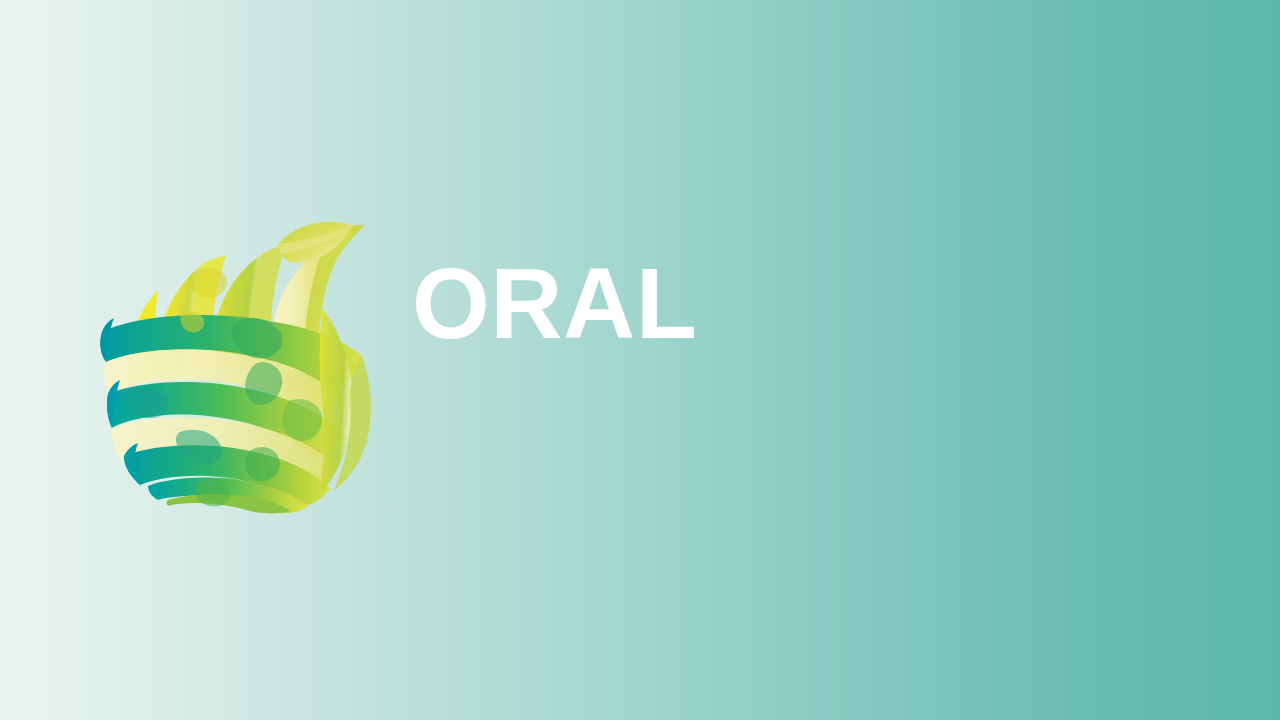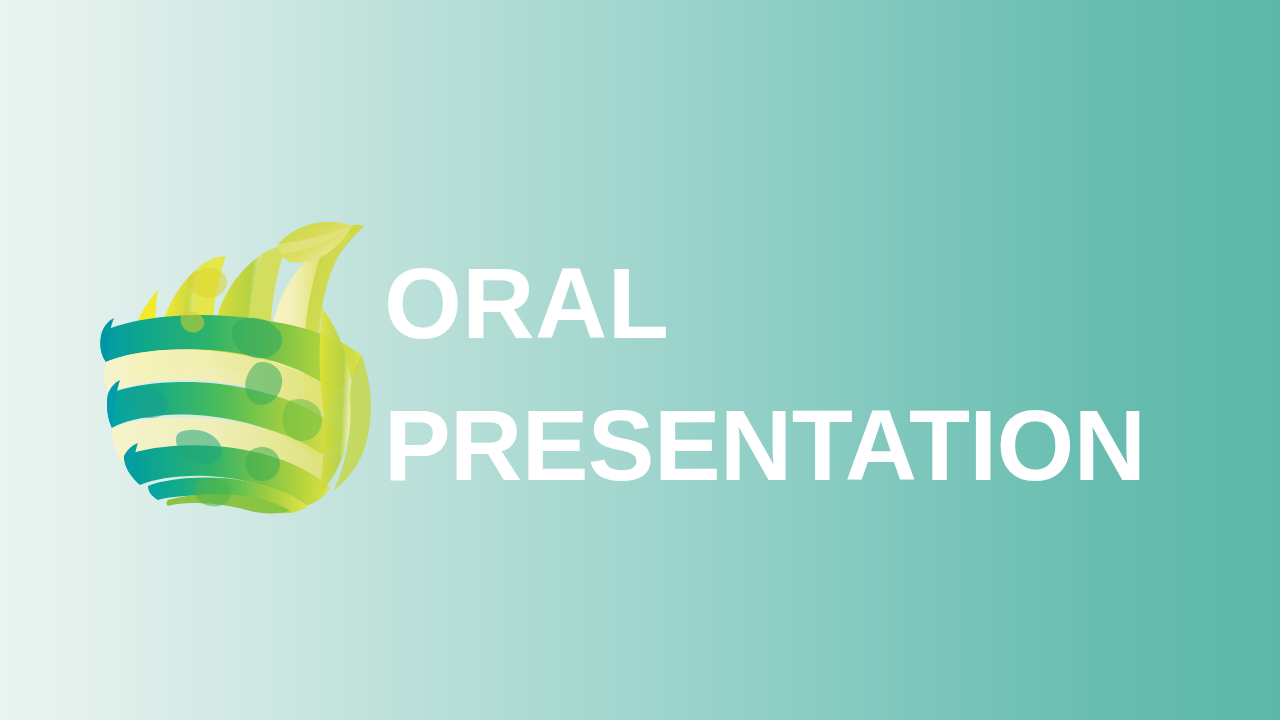"ORAL" #title-block { left: 384px -> 412px }
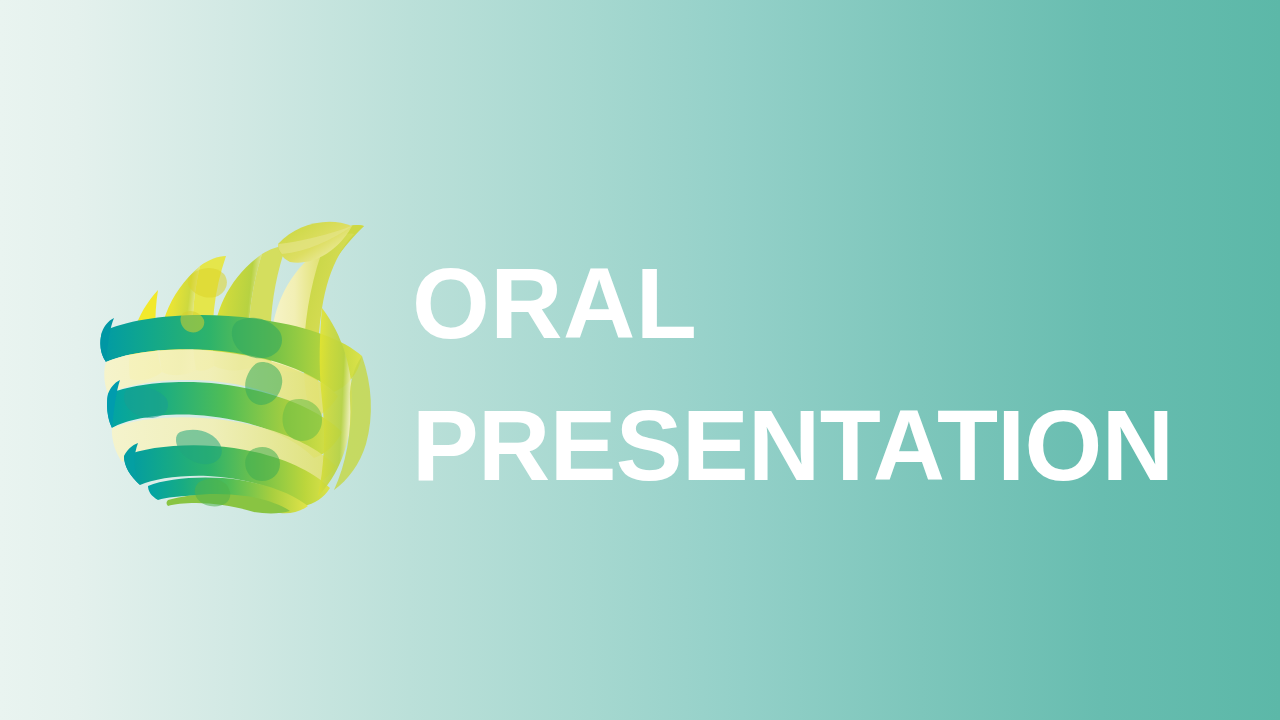"PRESENTATION" div.title-line { html: <div>PRESENTATION</div> -> none }
